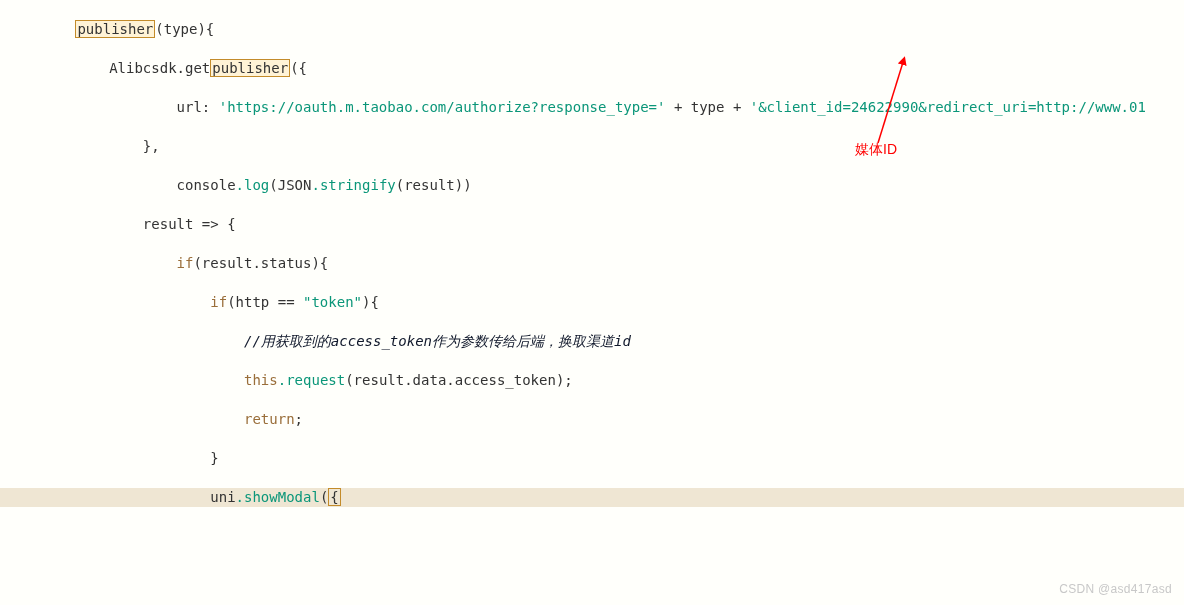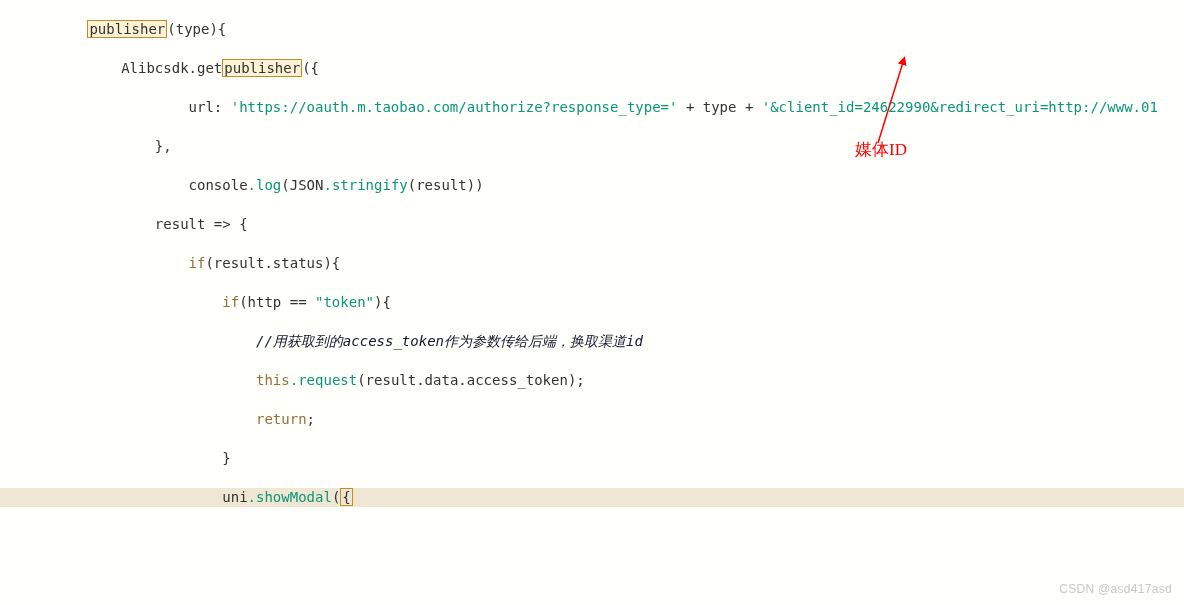"publisher (type){" .ln { padding-left: 20px -> 8px }
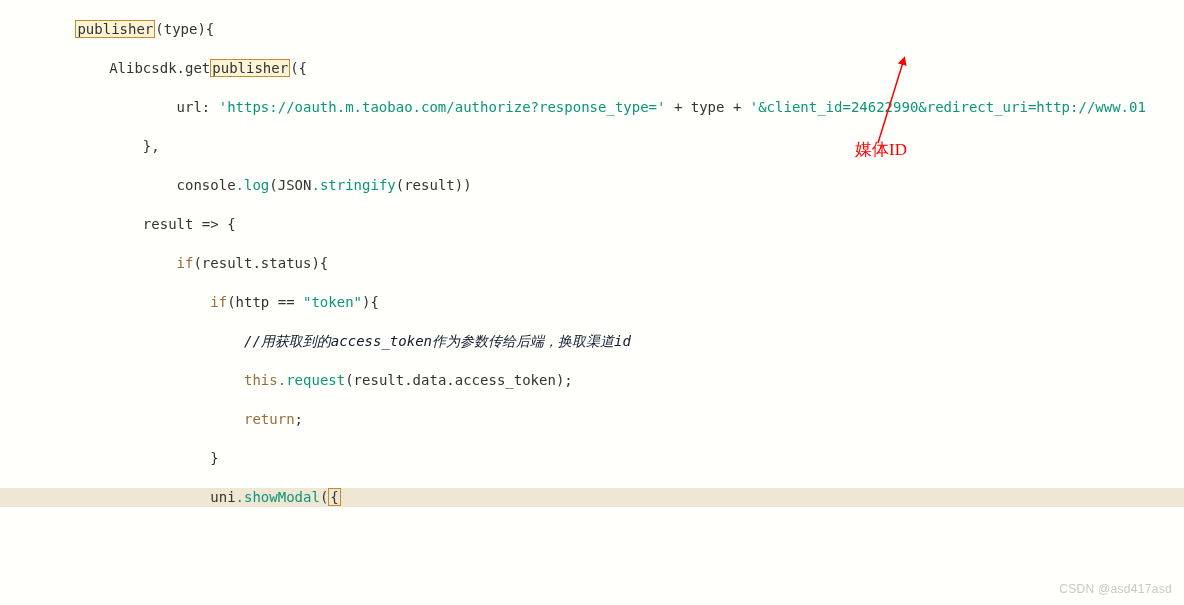"媒体ID" .annot { font-family: Liberation Serif, serif -> Liberation Sans, sans-serif; font-size: 17px -> 14px }
